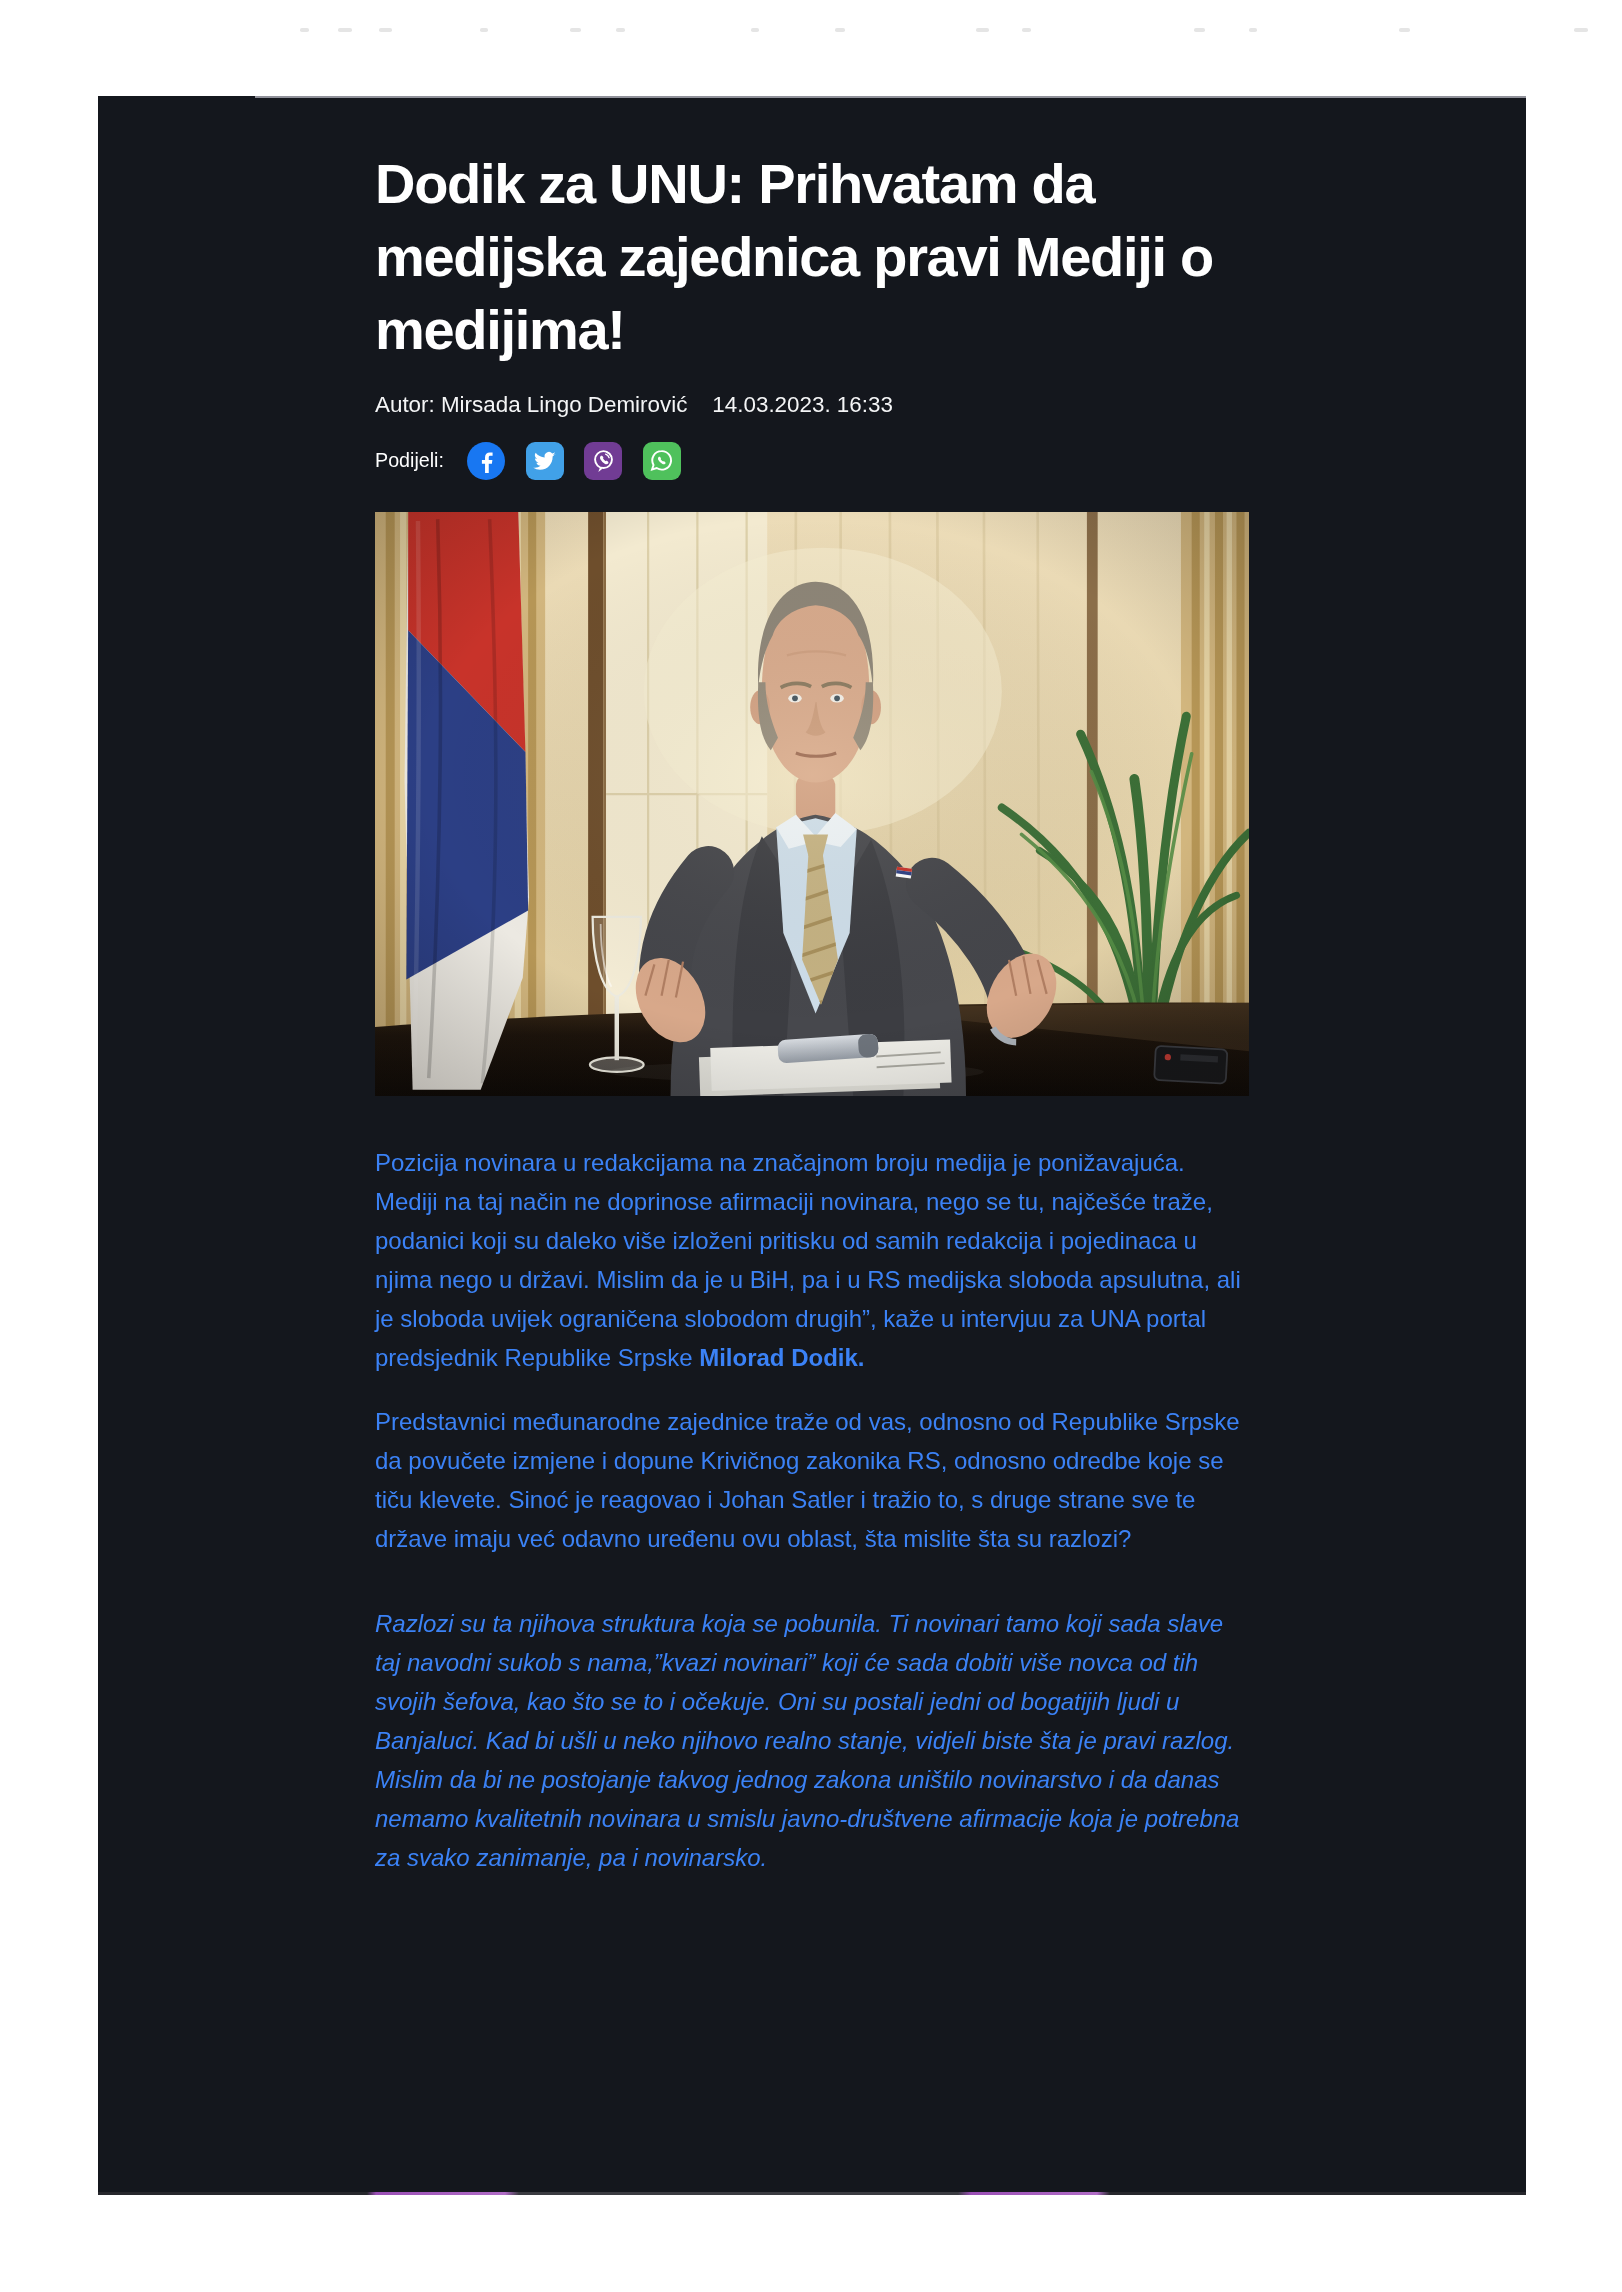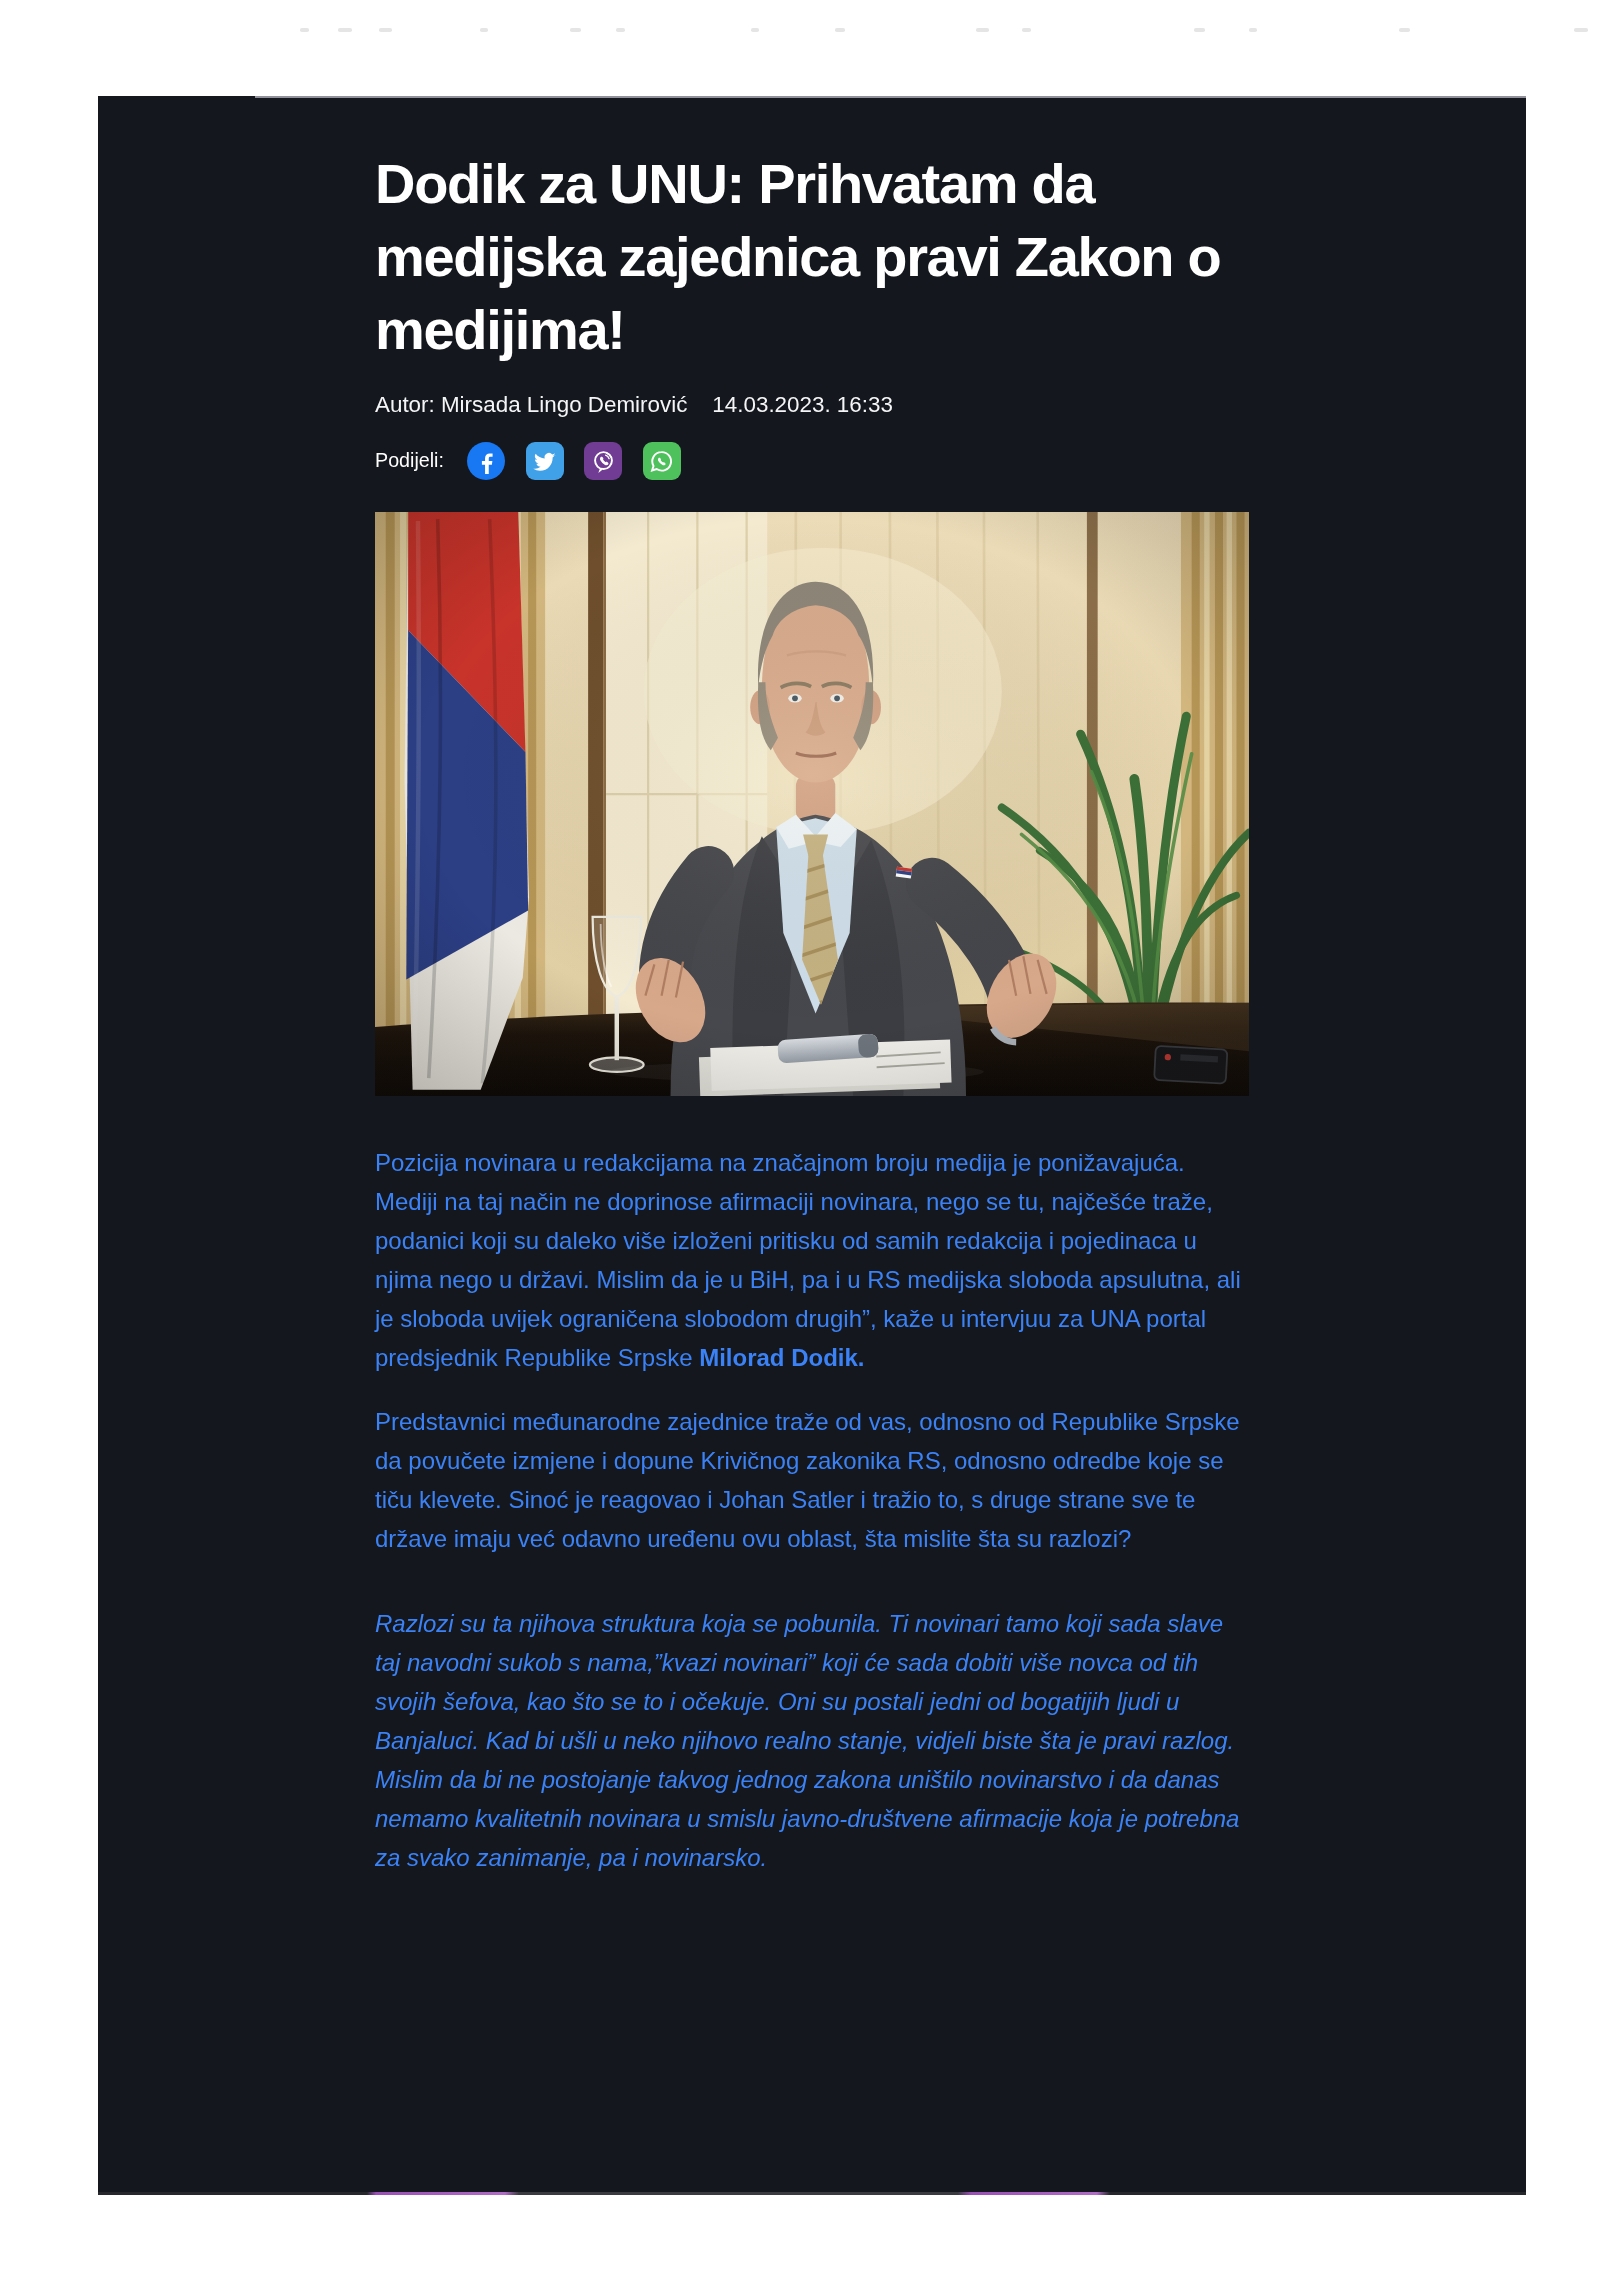"Dodik za UNU: Prihvatam da" h1.title { text: Zakon -> Mediji }
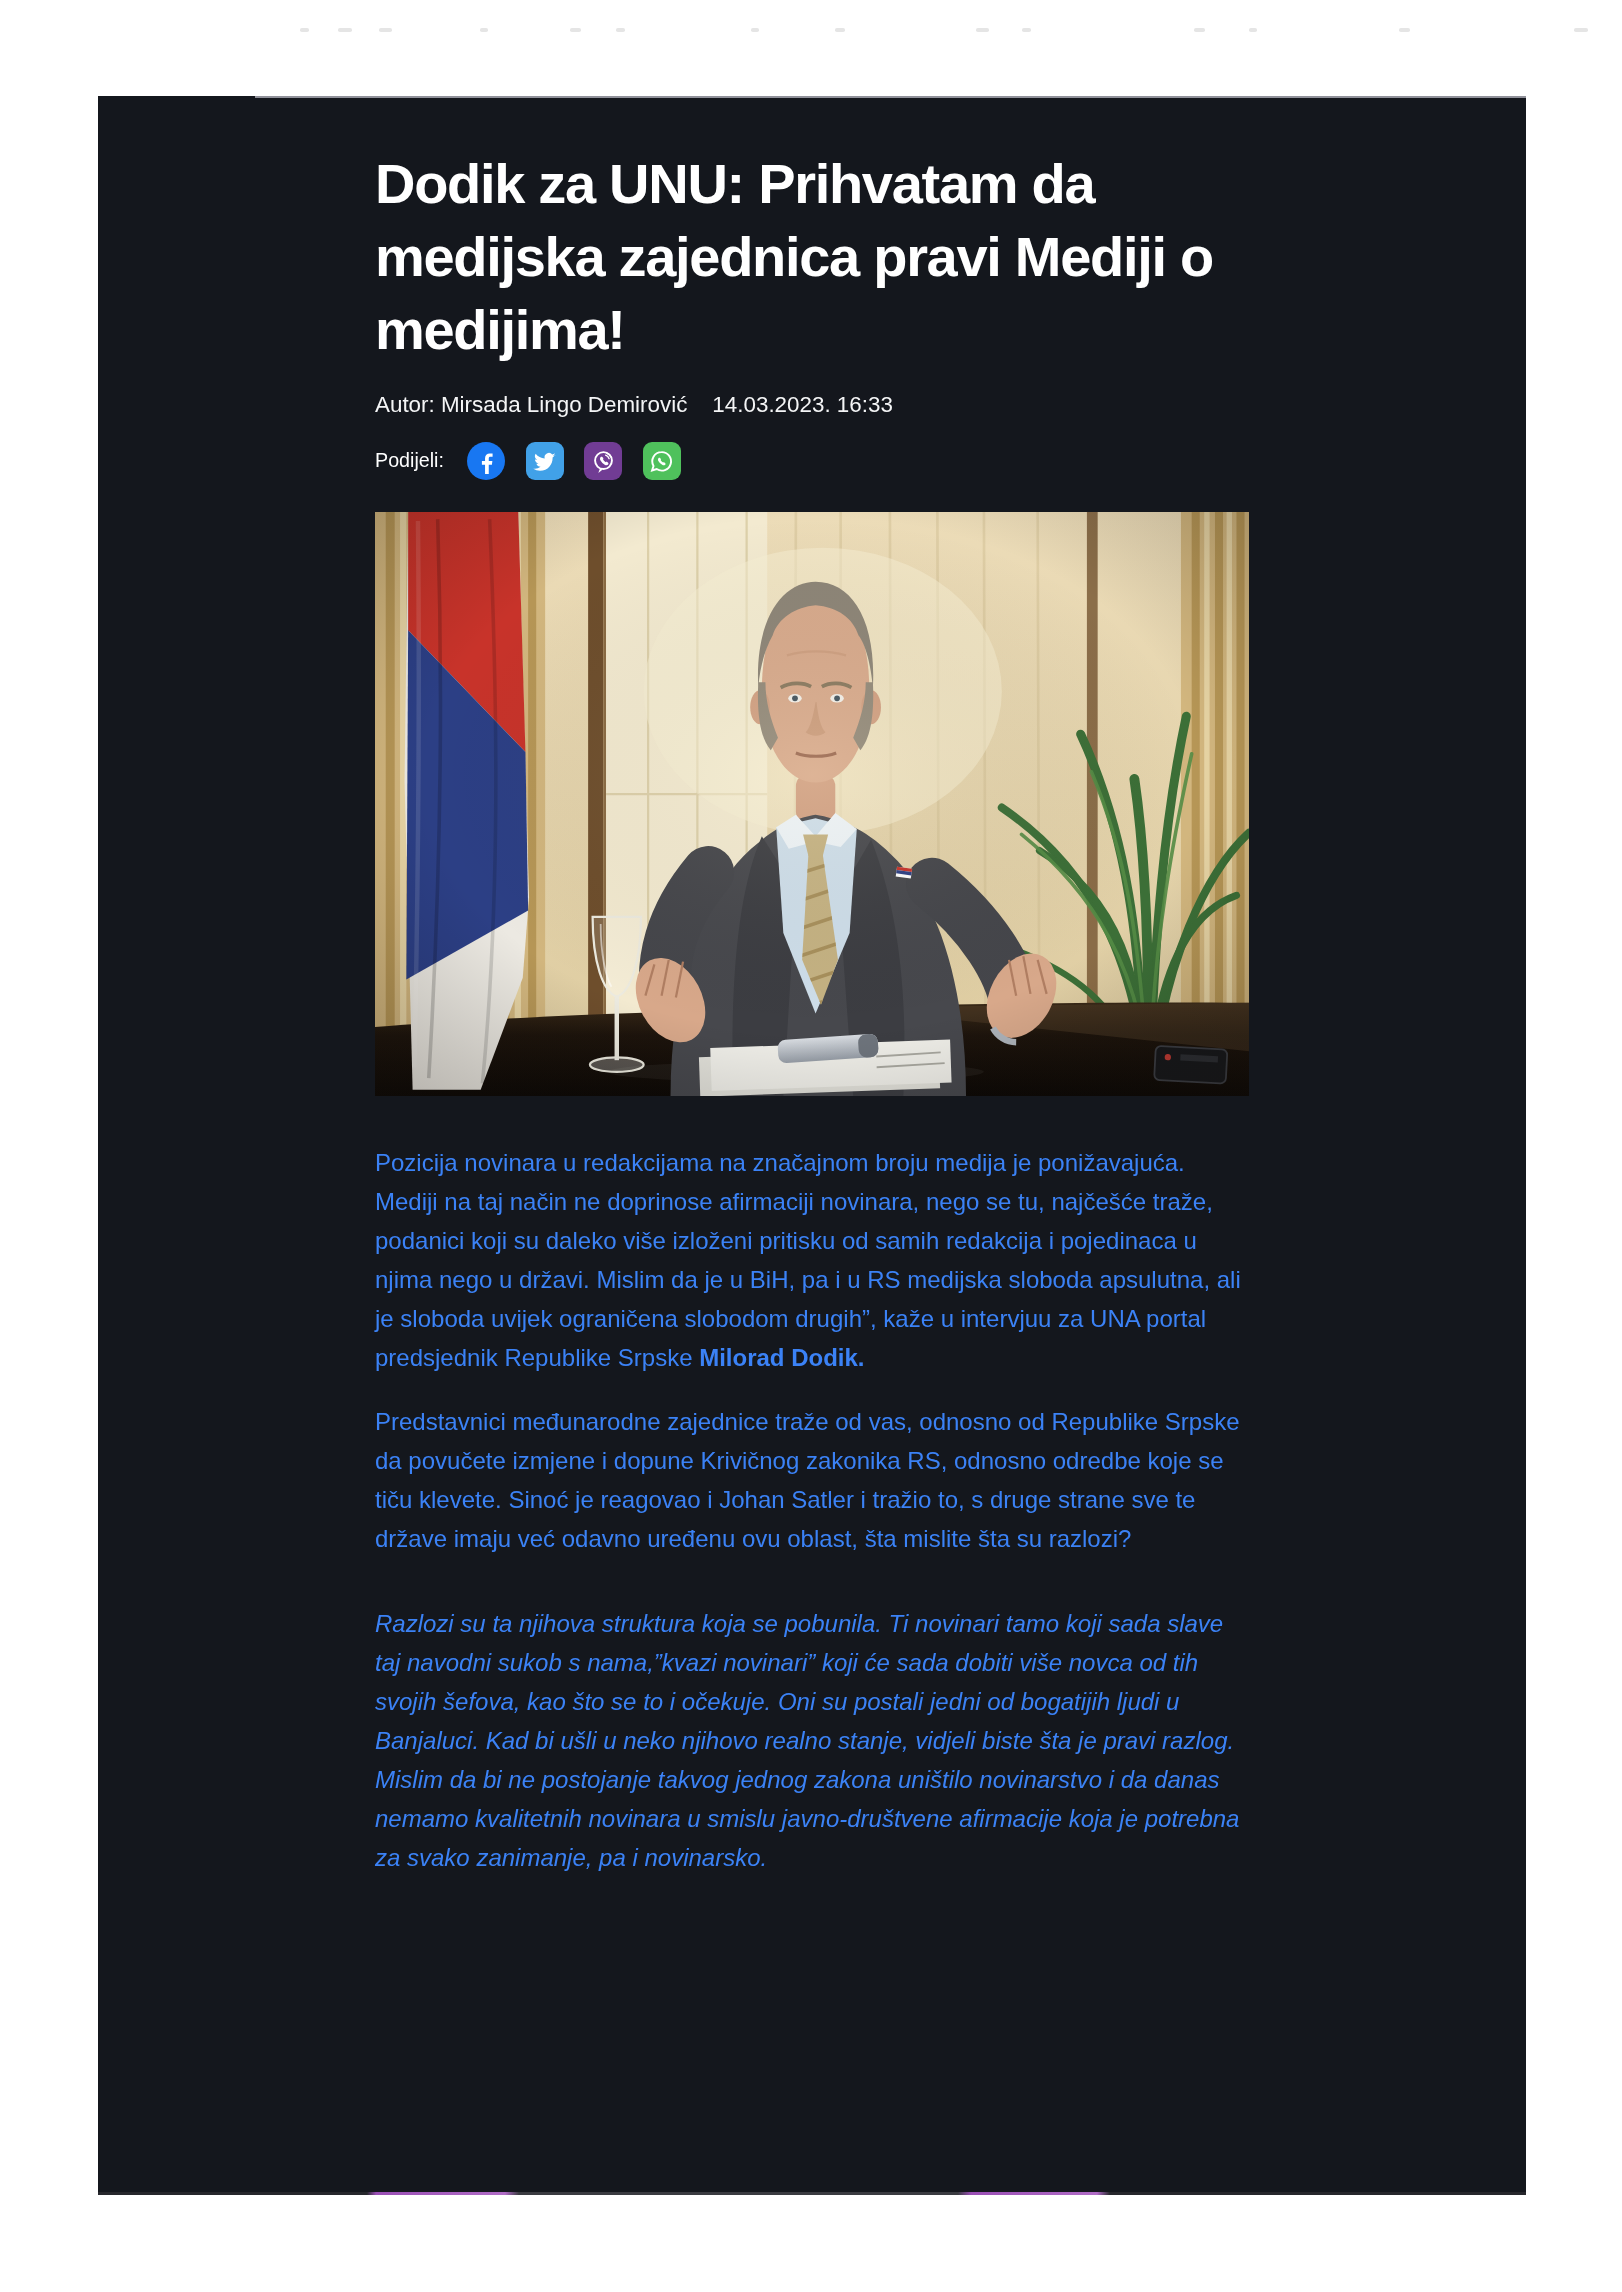"Podijeli:" .share-row { align-items: flex-end -> center }
